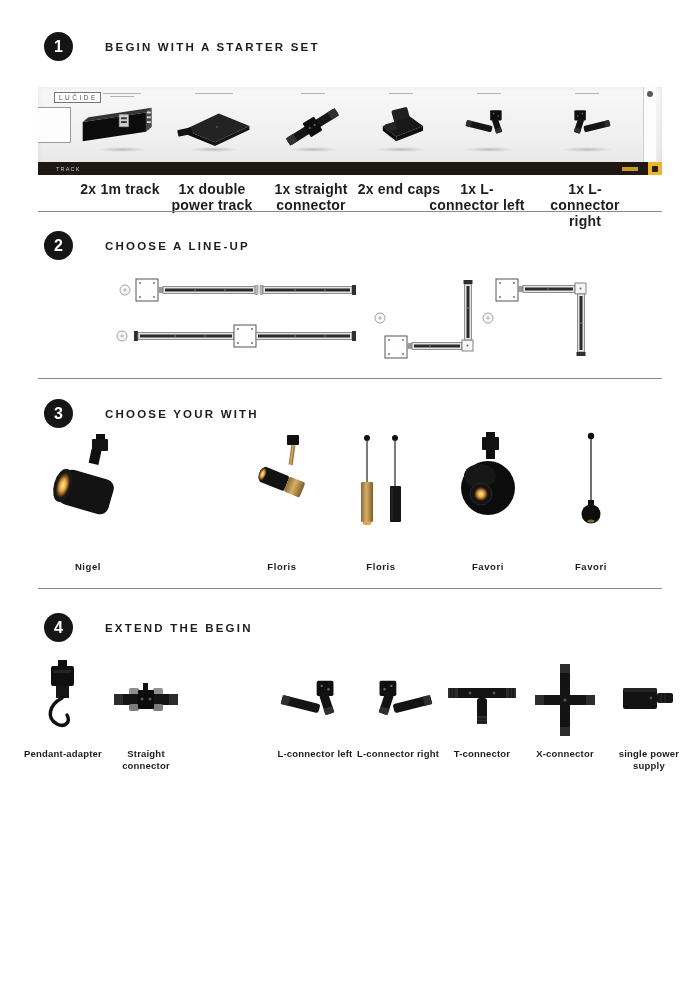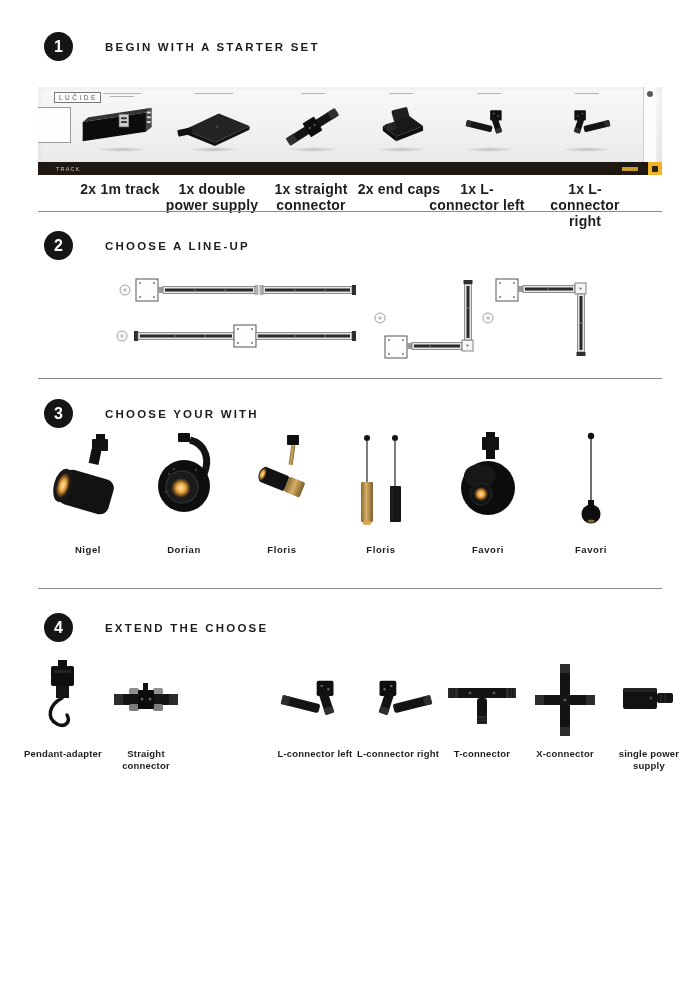"1x double power supply" div.box-cap { text: supply -> track }
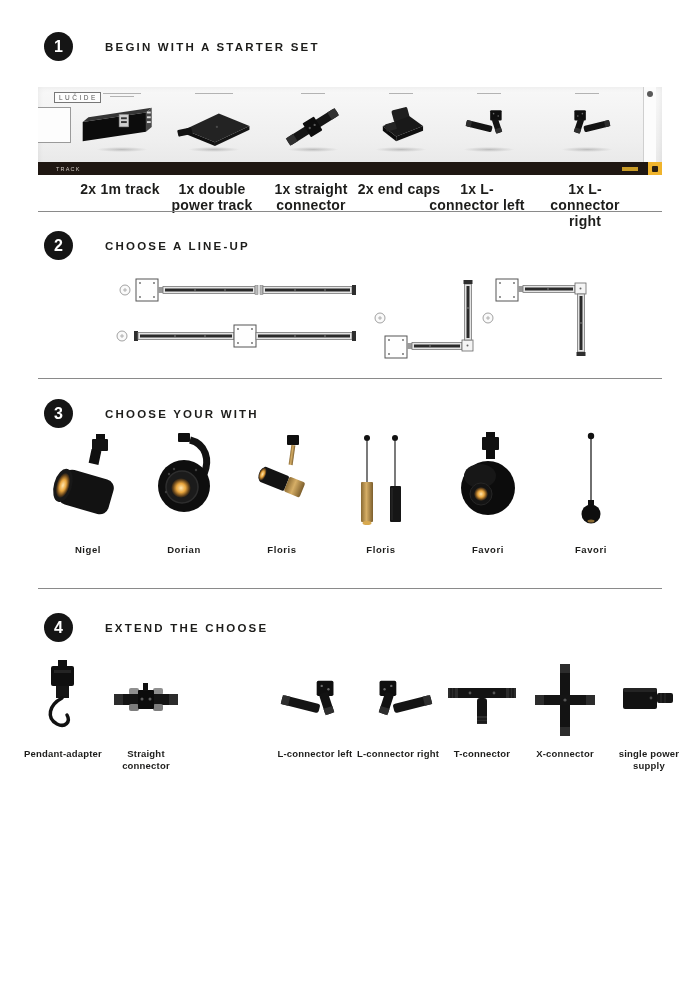"Nigel" .lamp-name { margin-top: 6px -> 23px }
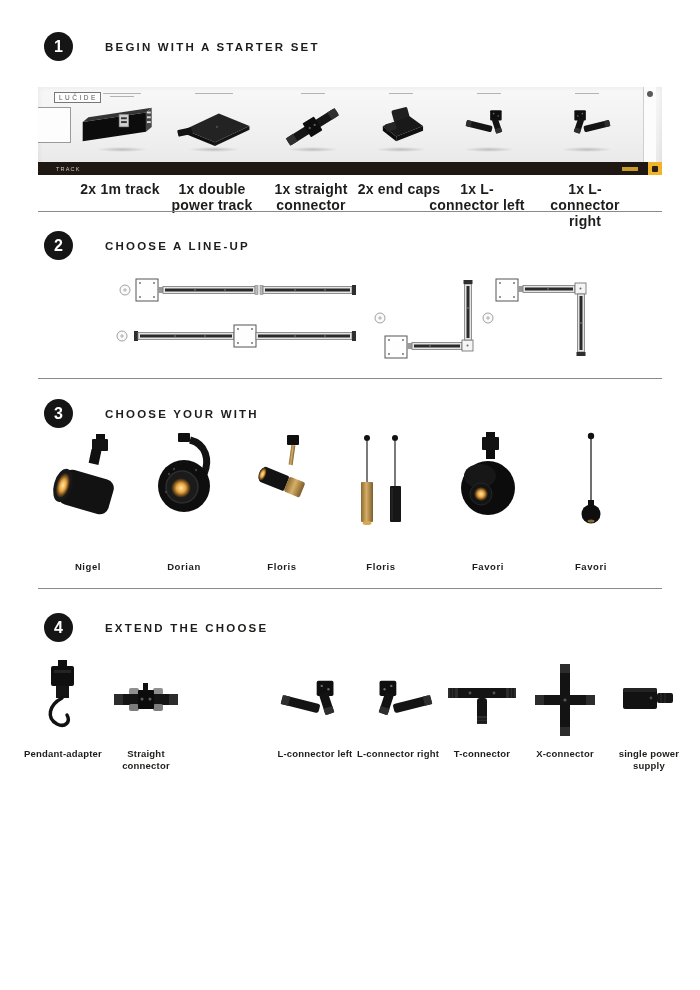"Dorian" div.lamp-cell { html: <div> <svg> <rect></rect> <path></path> <circle></circle> <circle></circle> <circle></circle> <circle></circle> <circle></circle> <circle></circle> <circle></circle> </svg> <div>Dorian</div> </div> -> none }
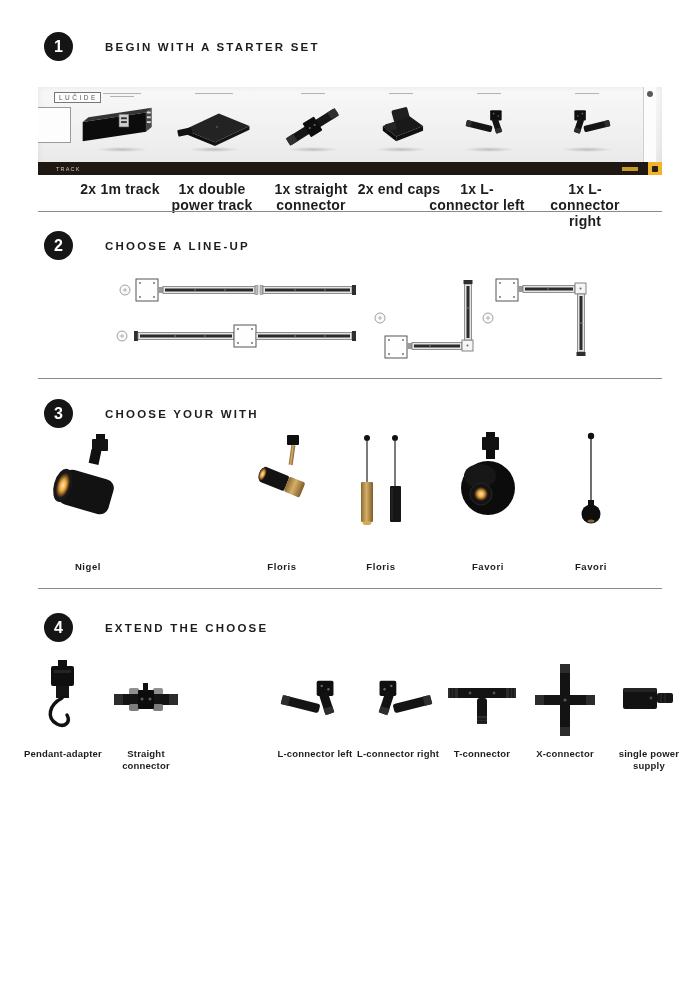"EXTEND THE CHOOSE" div.step-title { text: CHOOSE -> BEGIN }
